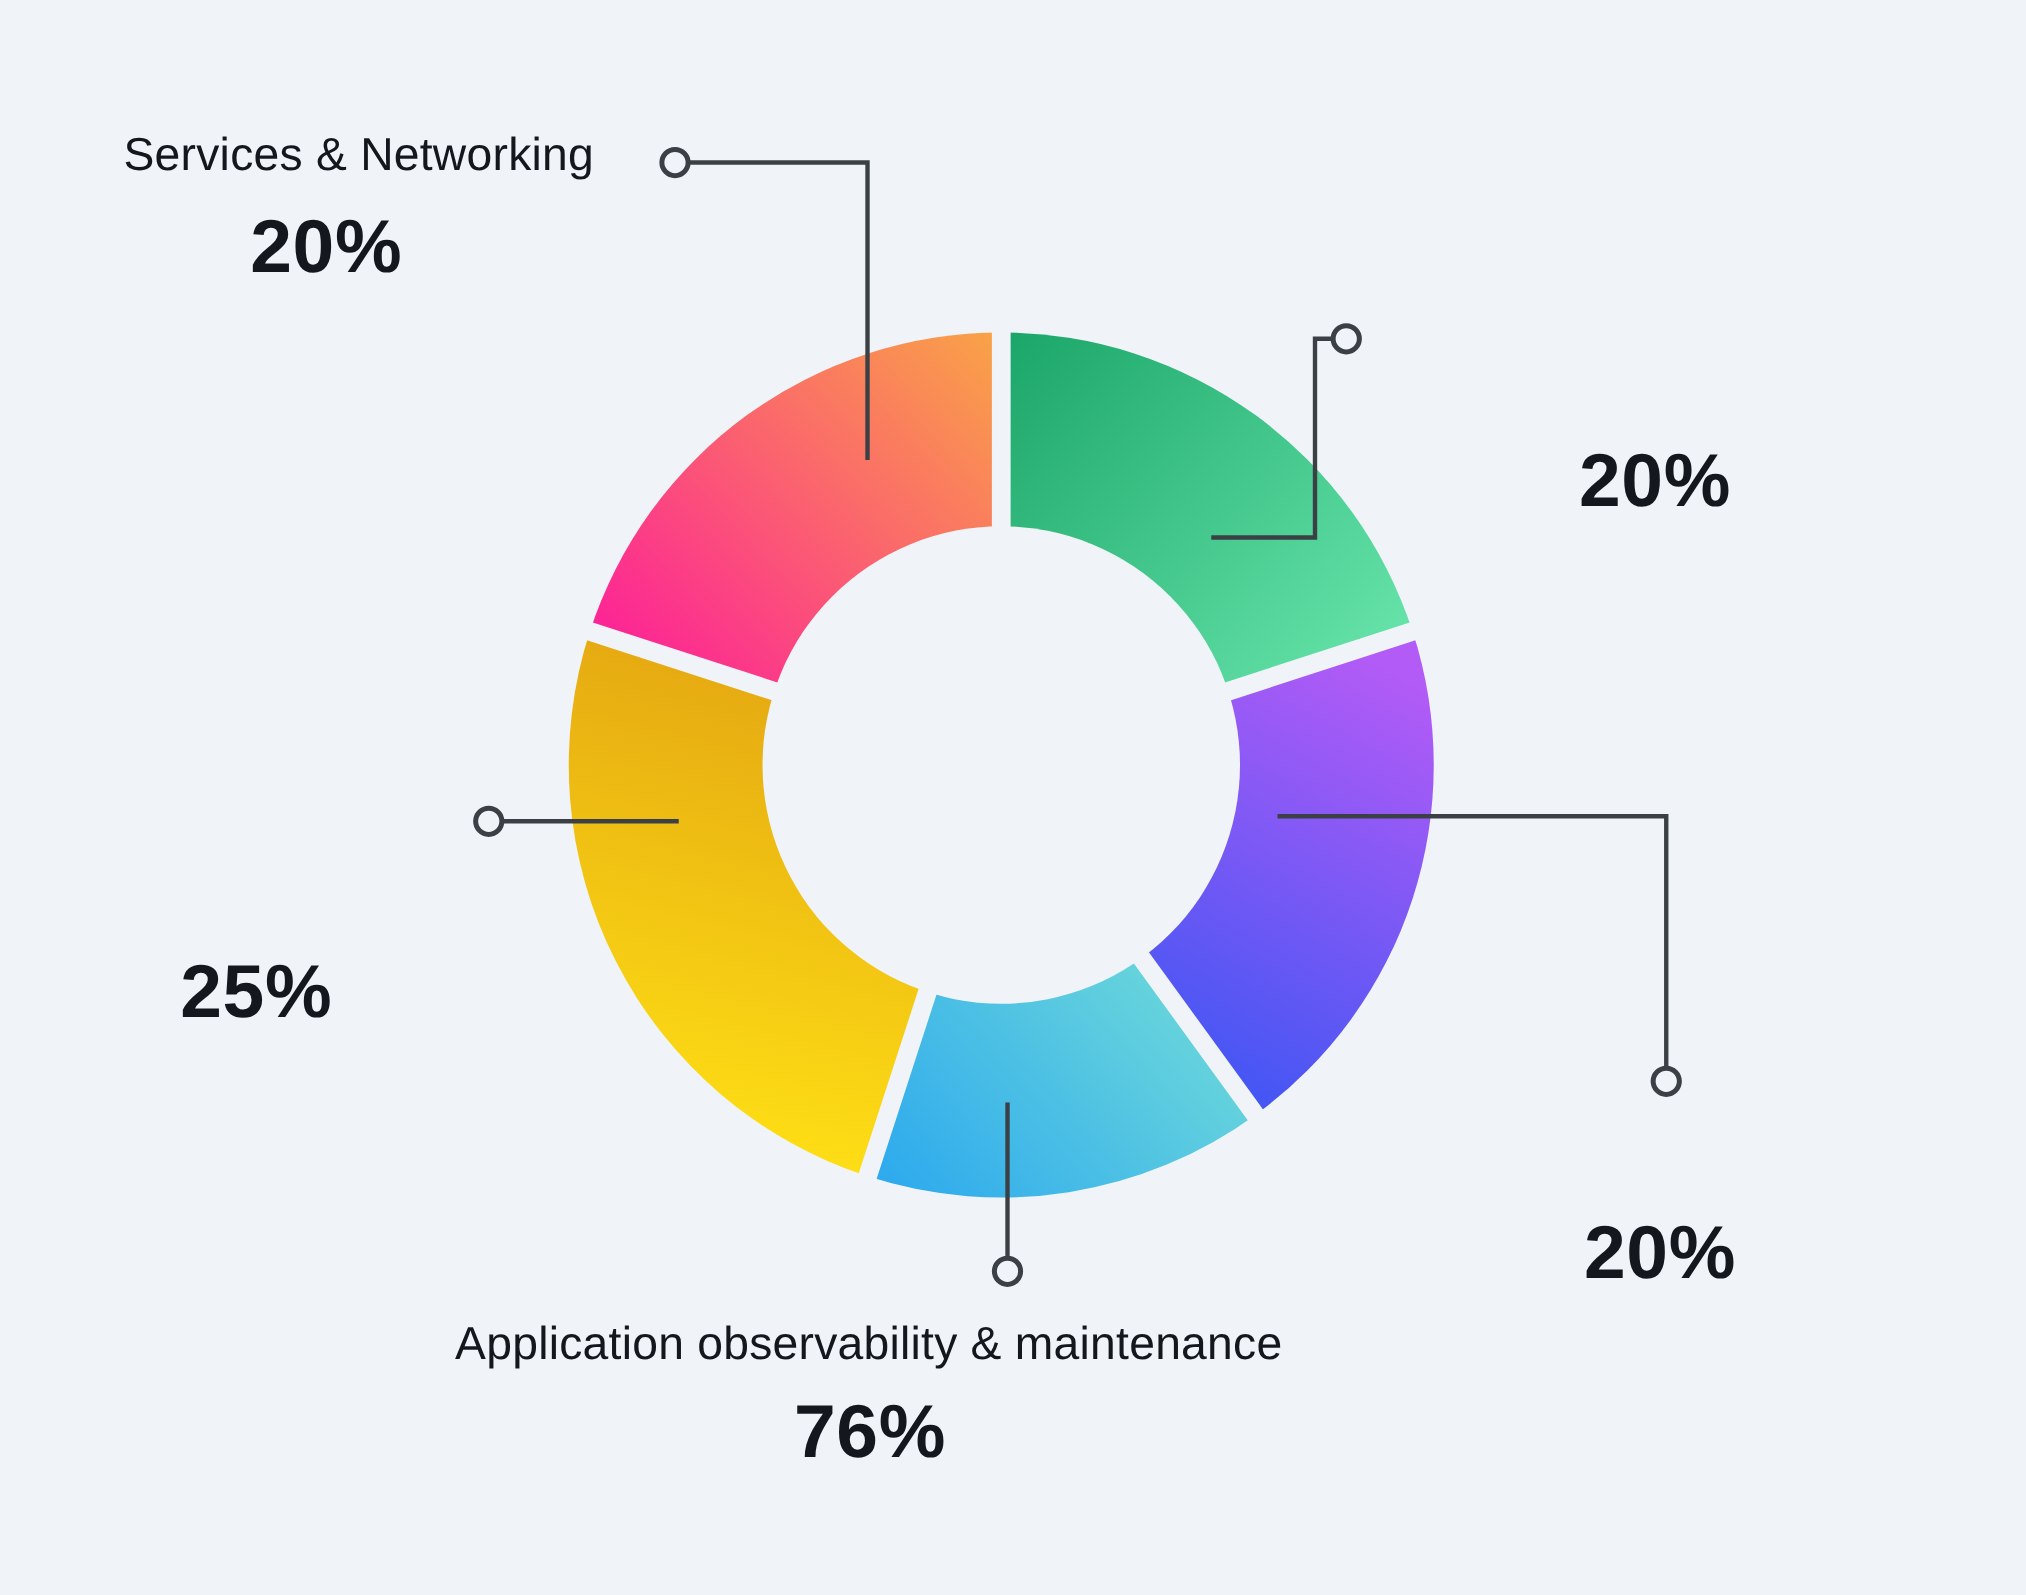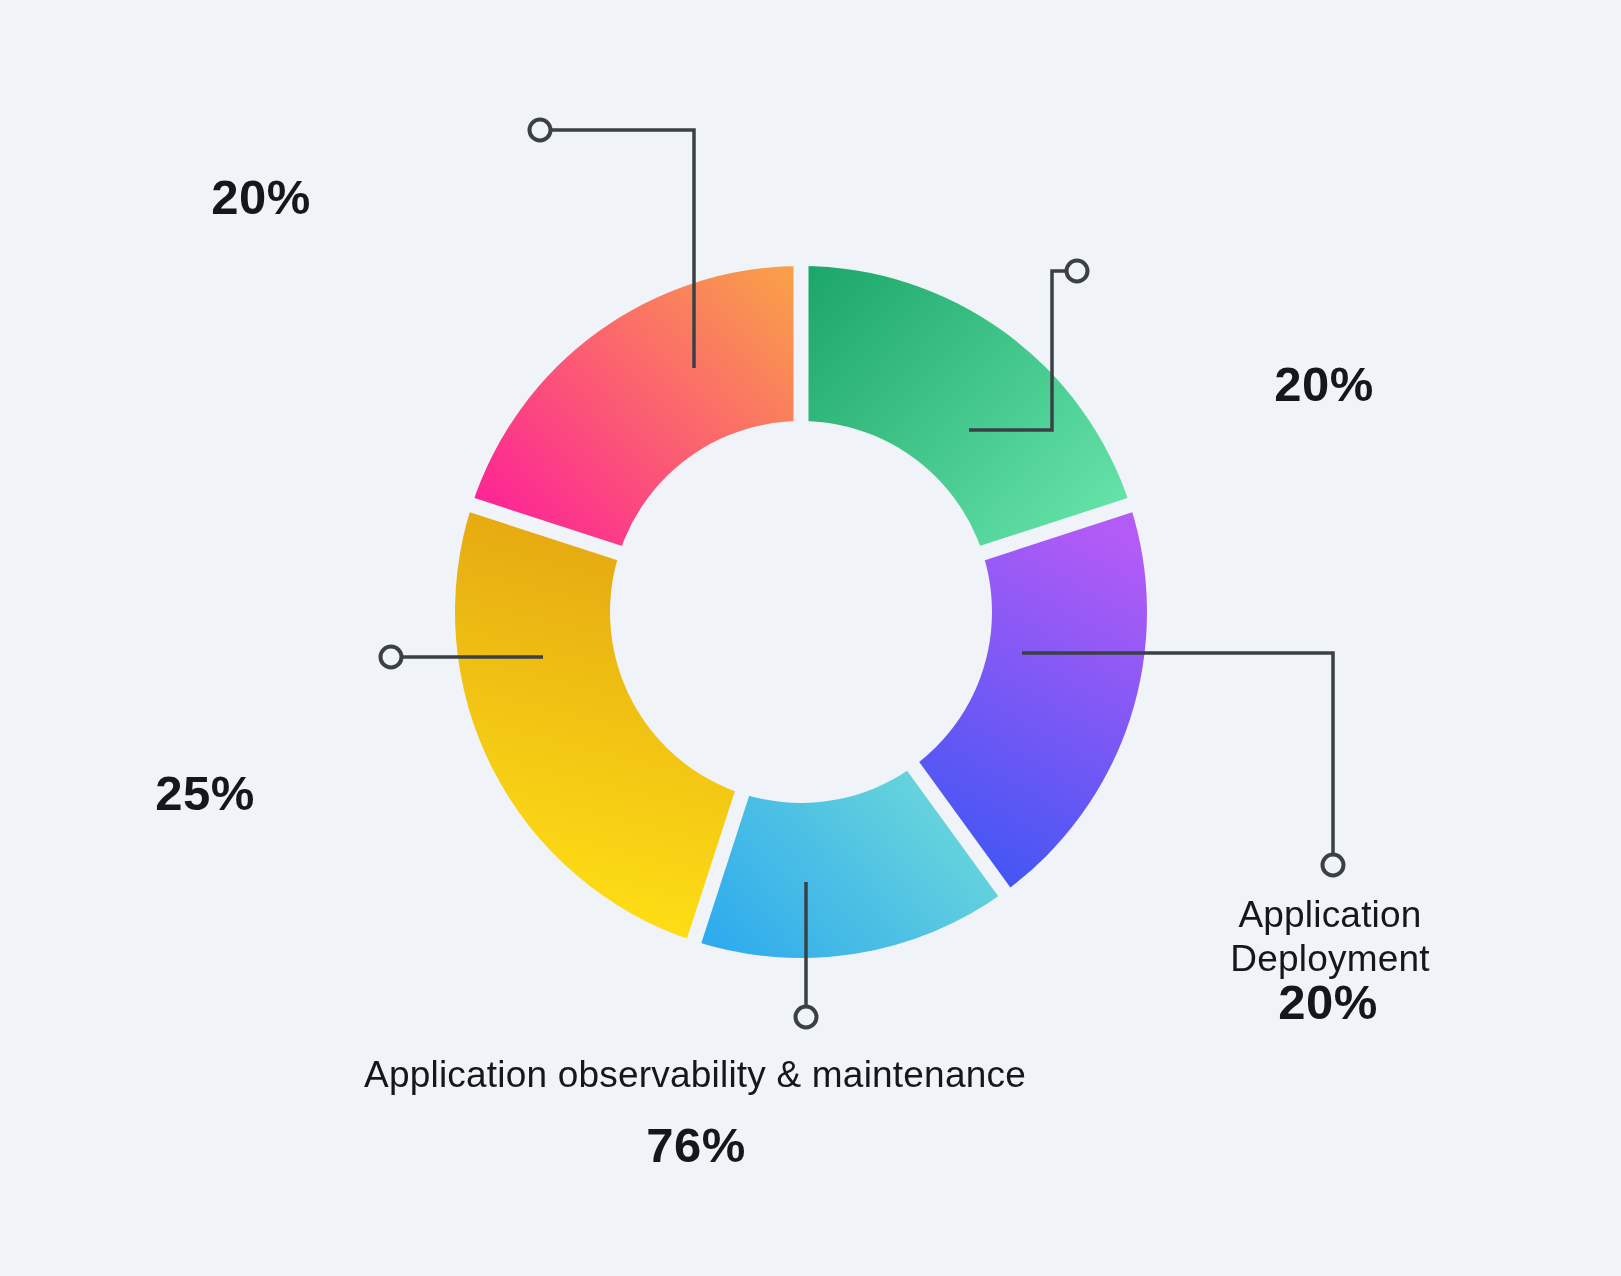"Services & Networking" div.callout-label { html: none -> <div>Services &amp; Networking</div> }
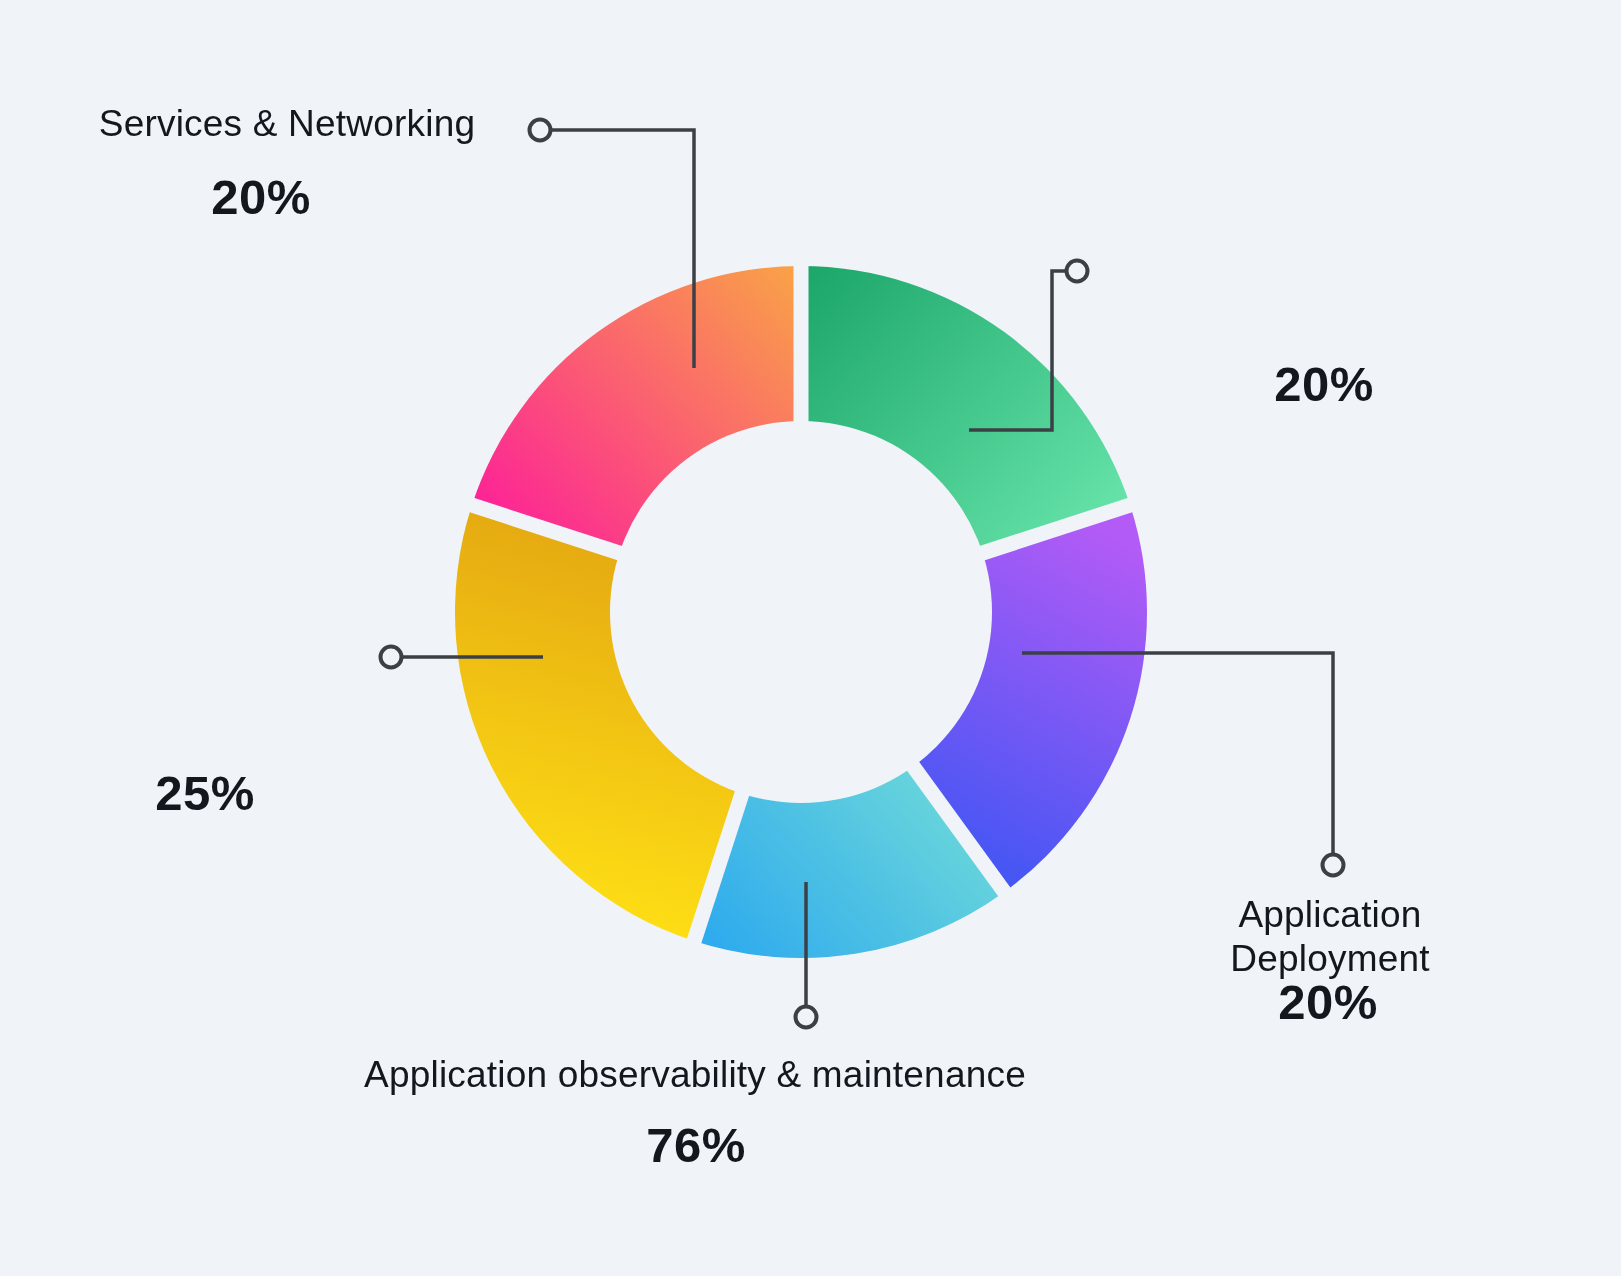"20%" .callout-pct { font-size: 49px -> 60px }
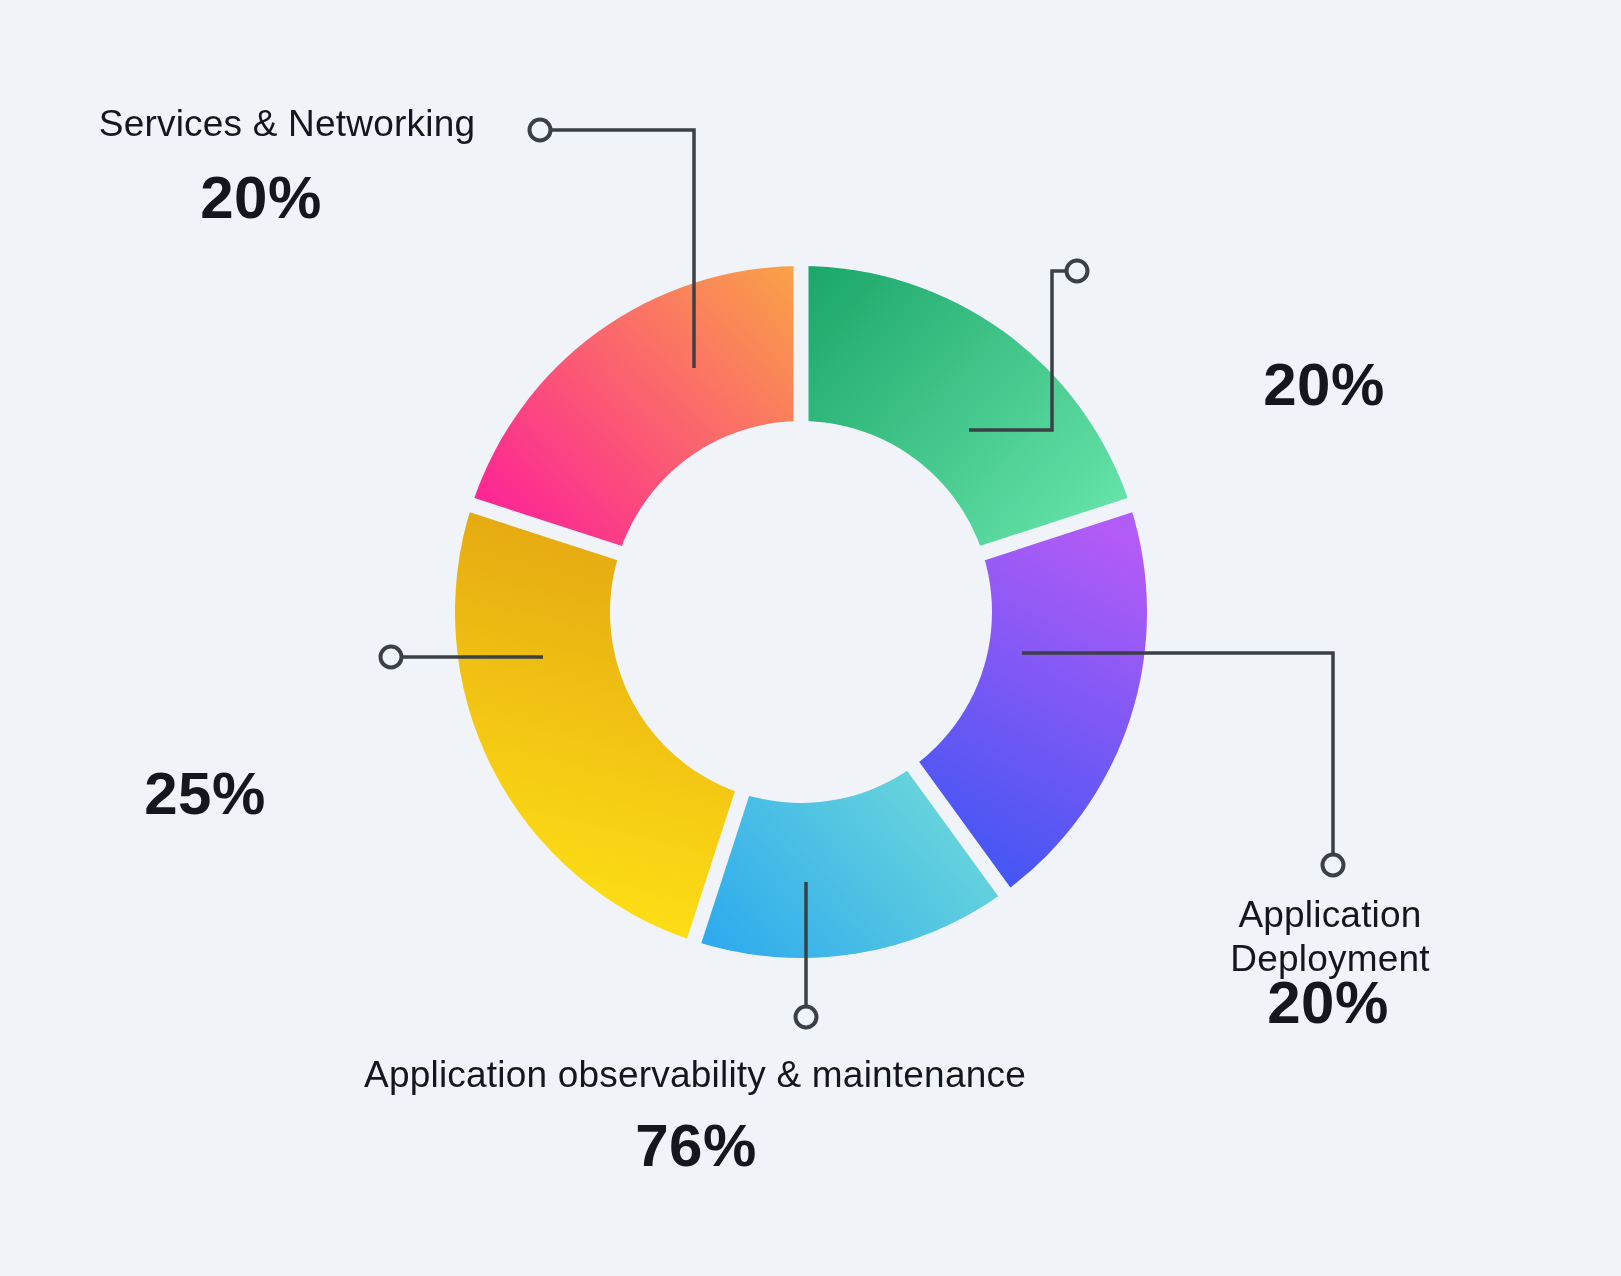"Application Deployment" div.callout-label { html: <div>Application Deployment</div> -> none }
